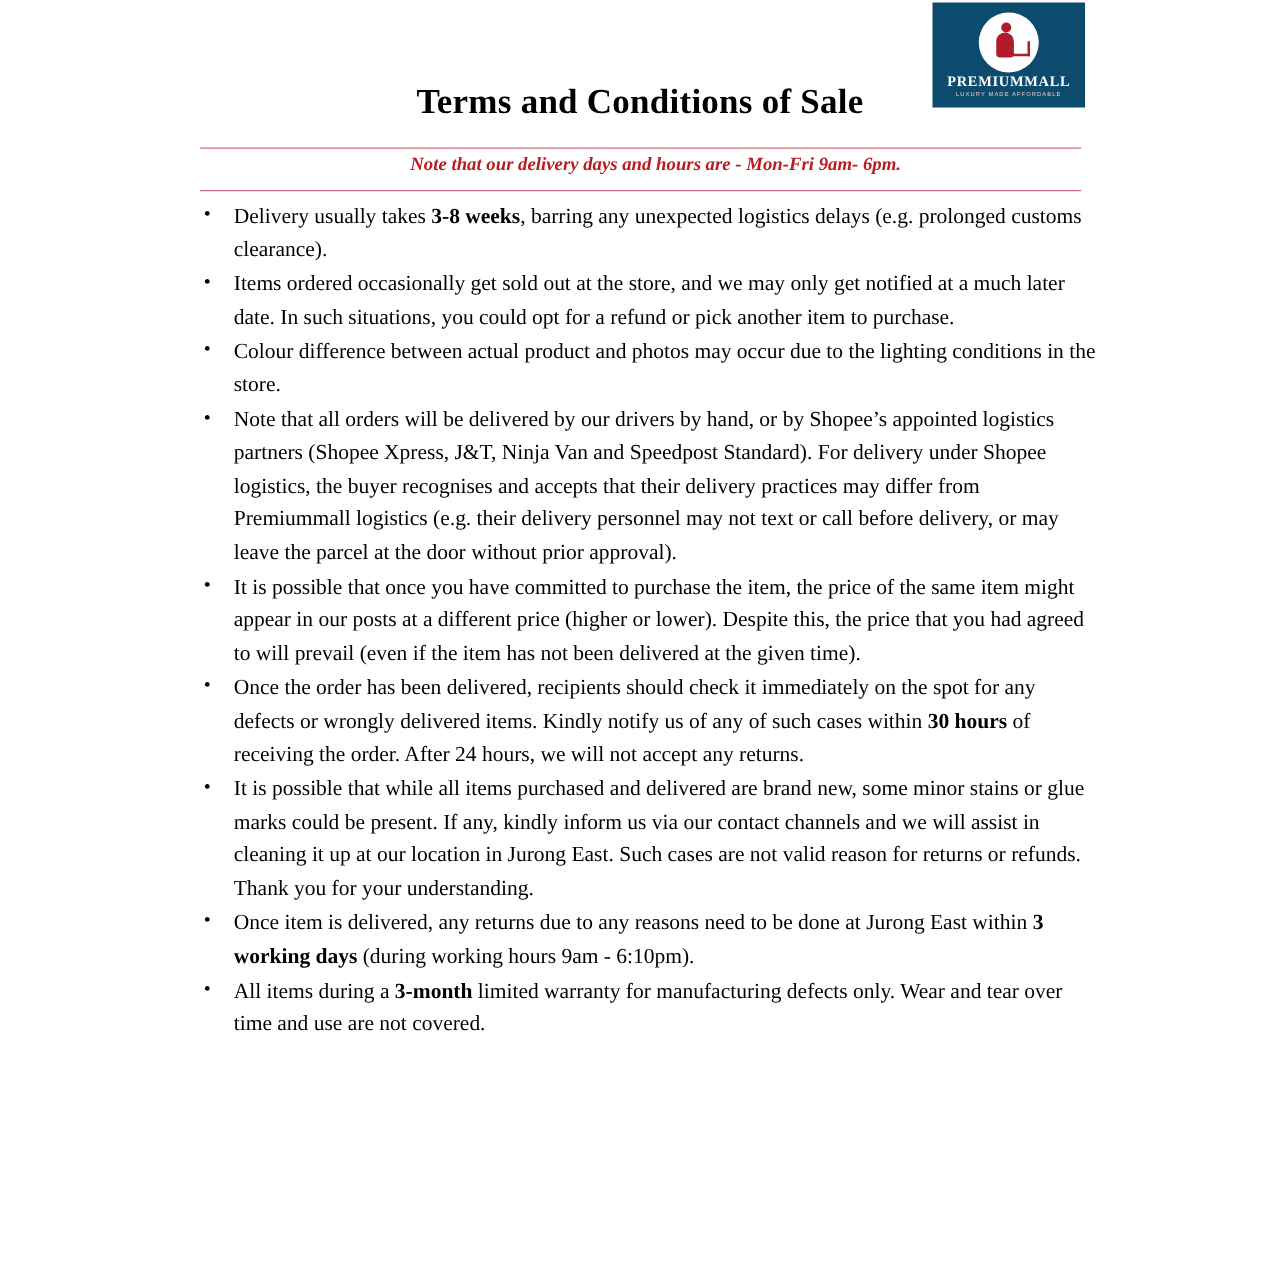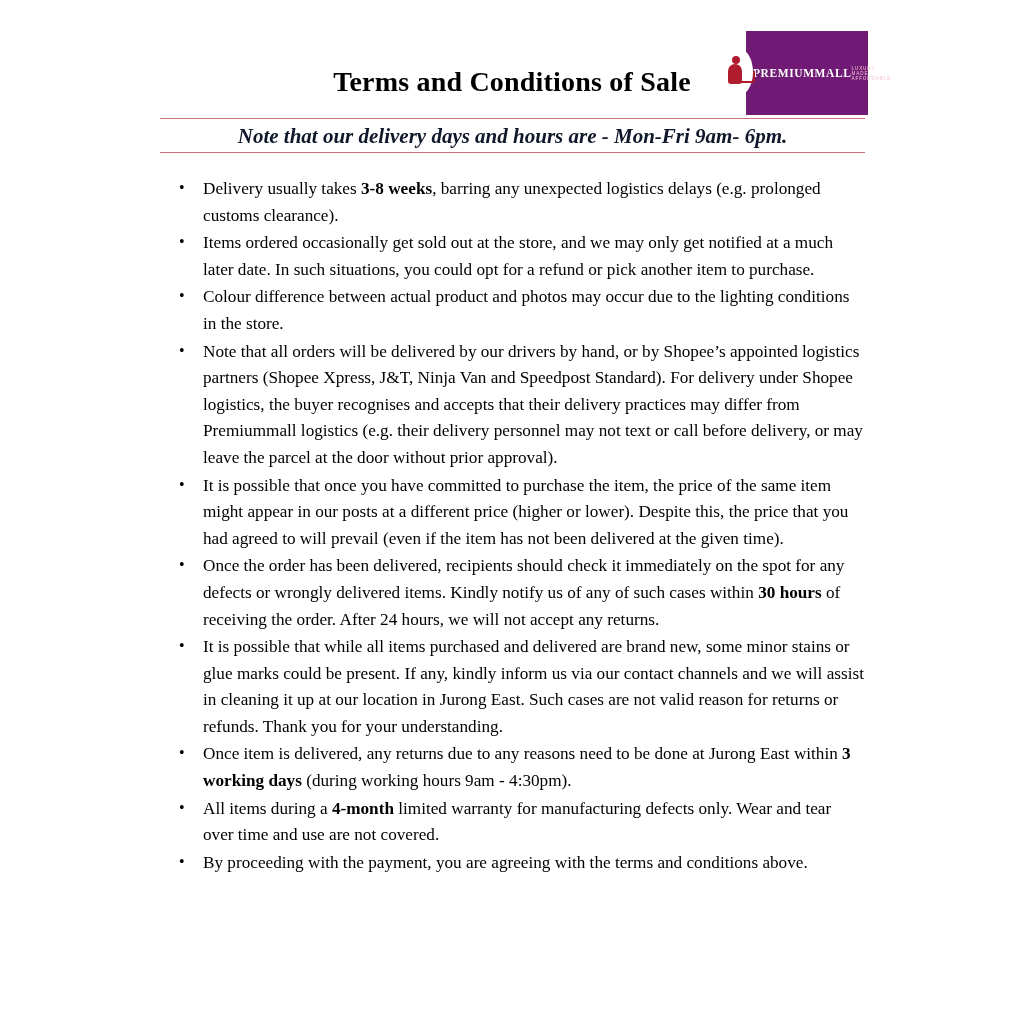"PREMIUMMALL" .logo { background: #701a75 -> #0c4a6e; flex-direction: row -> column; margin-top: 29px -> none }
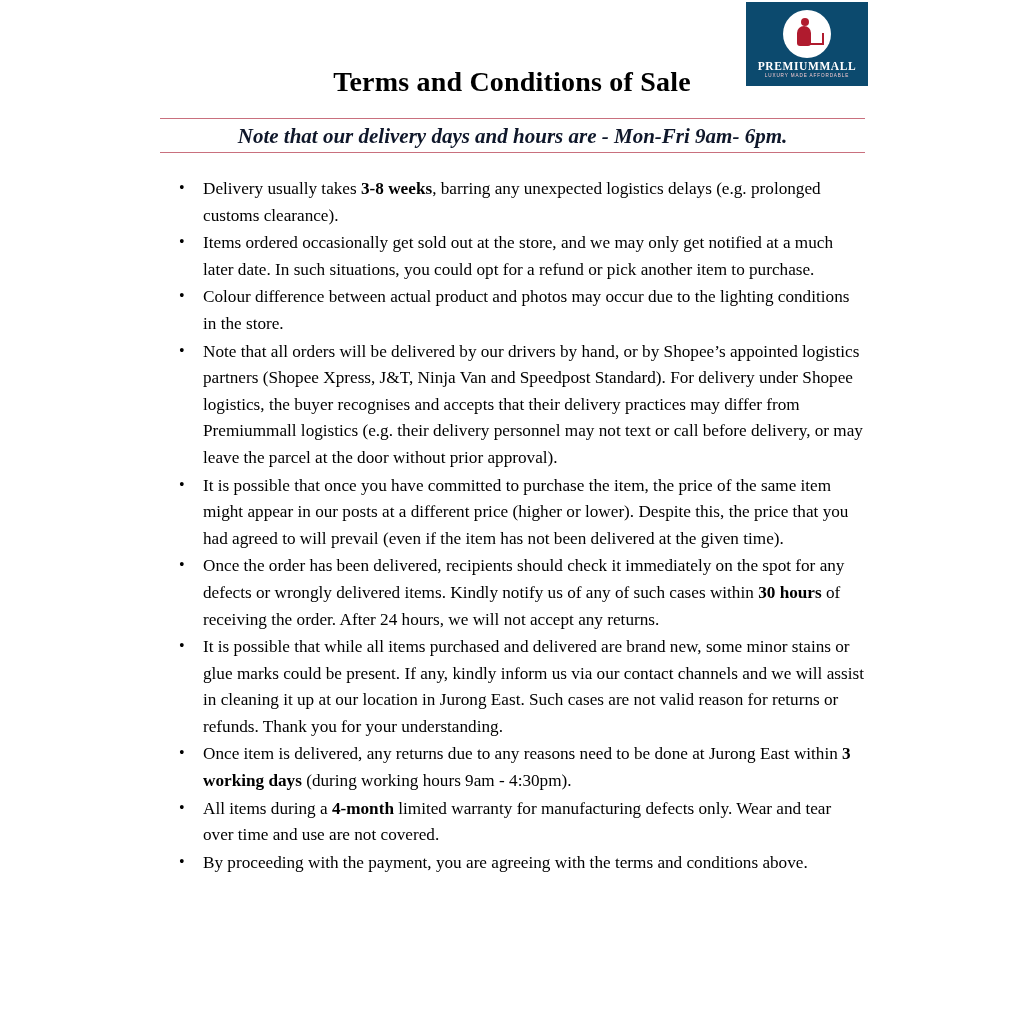"Note that our delivery days" .notice { color: #0f172a -> #b91c1c; font-size: 21px -> 15px; left: 160px -> 172px }
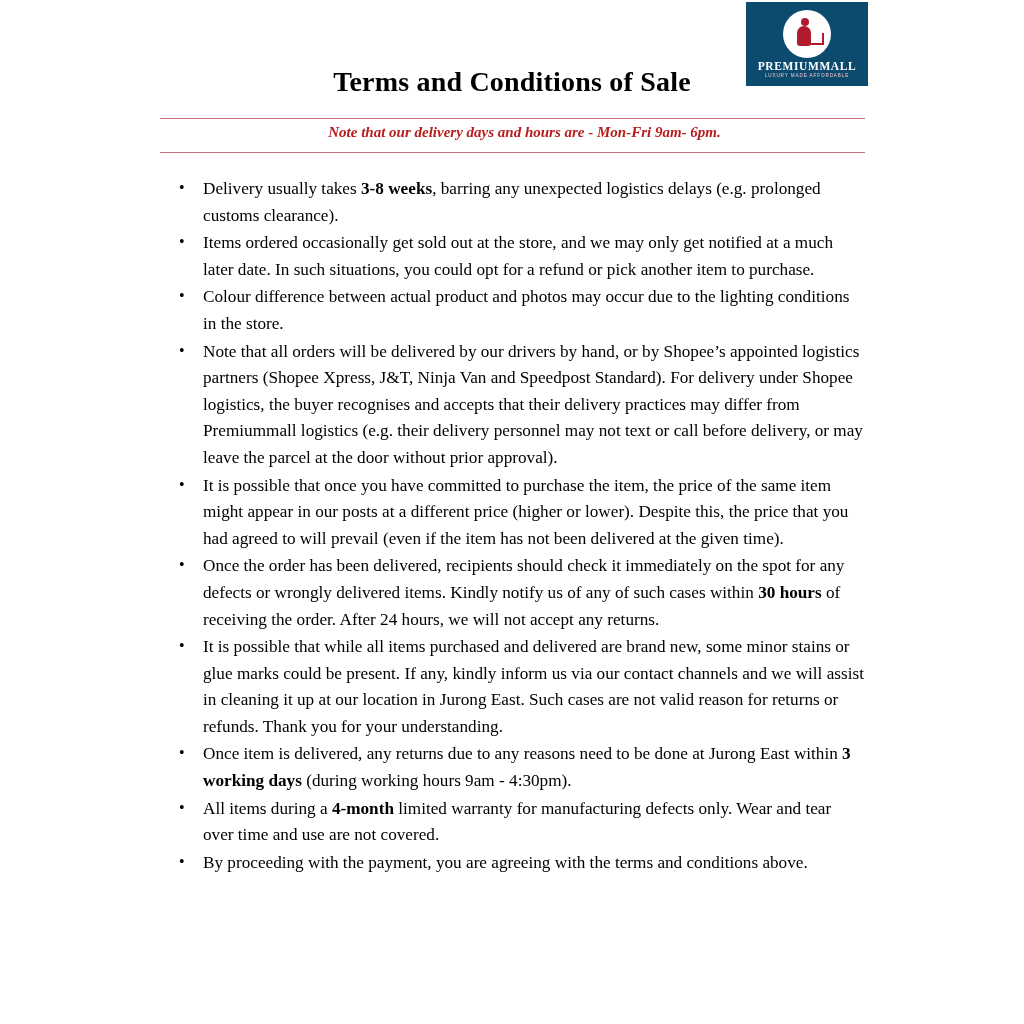"Delivery usually takes 3-8 weeks," ul.bullets { margin: 16px -> 0 }
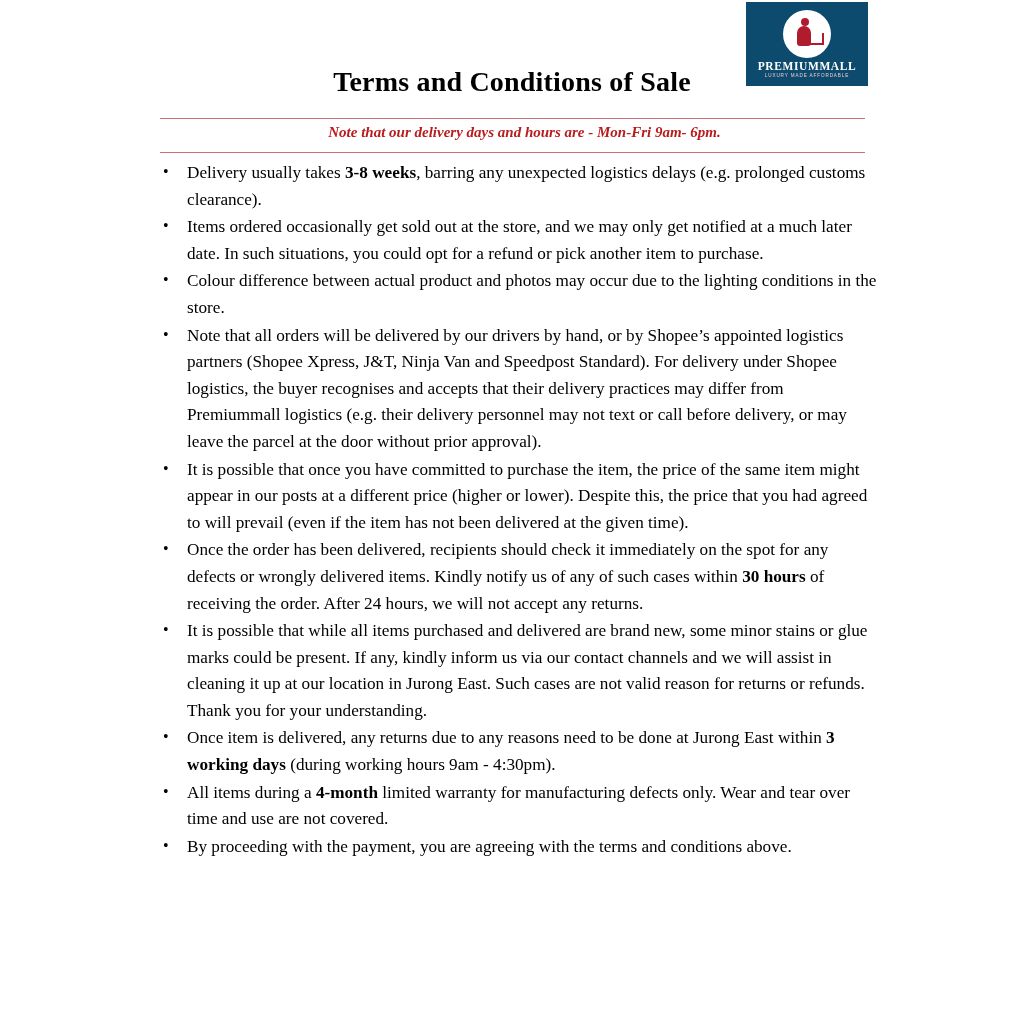"(during working hours 9am -" span { text: 4:30pm -> 6:10pm }
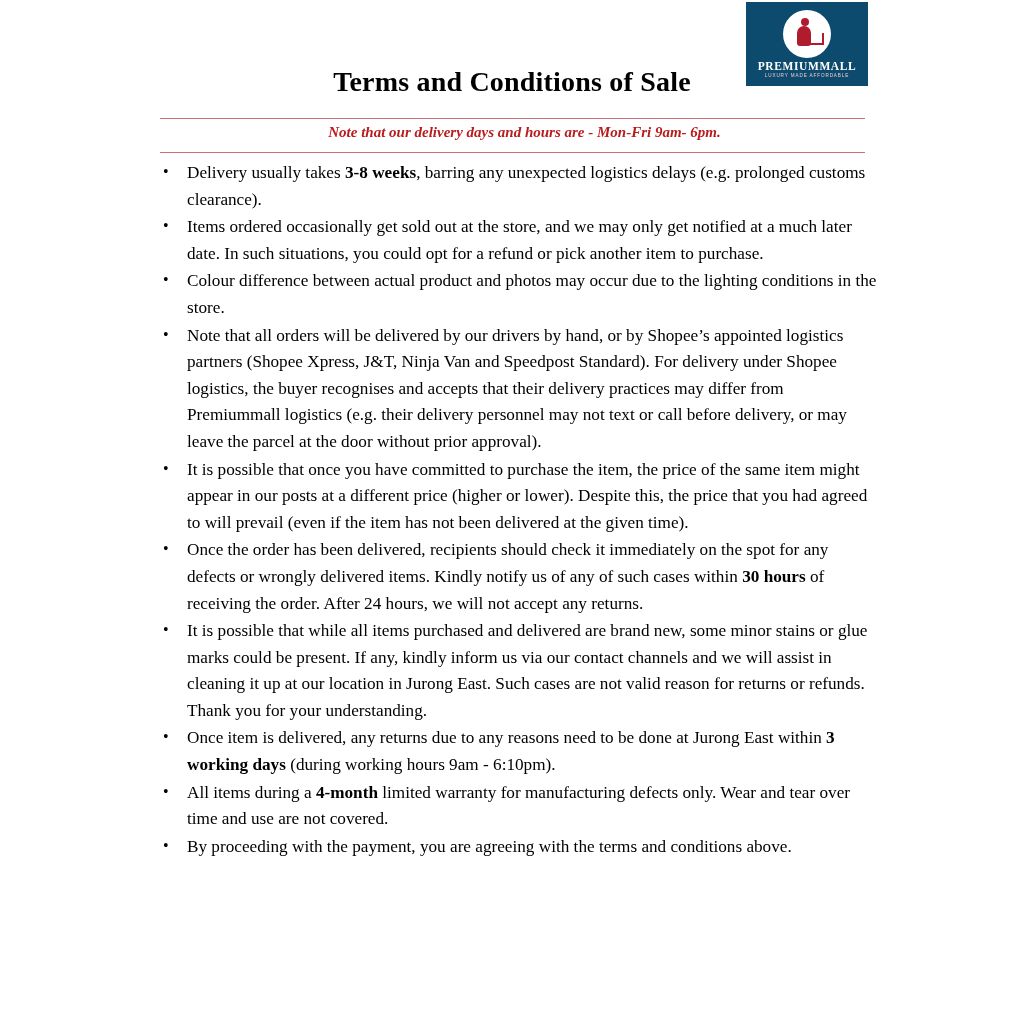"4-month" span.b { text: 4-month -> 3-month }
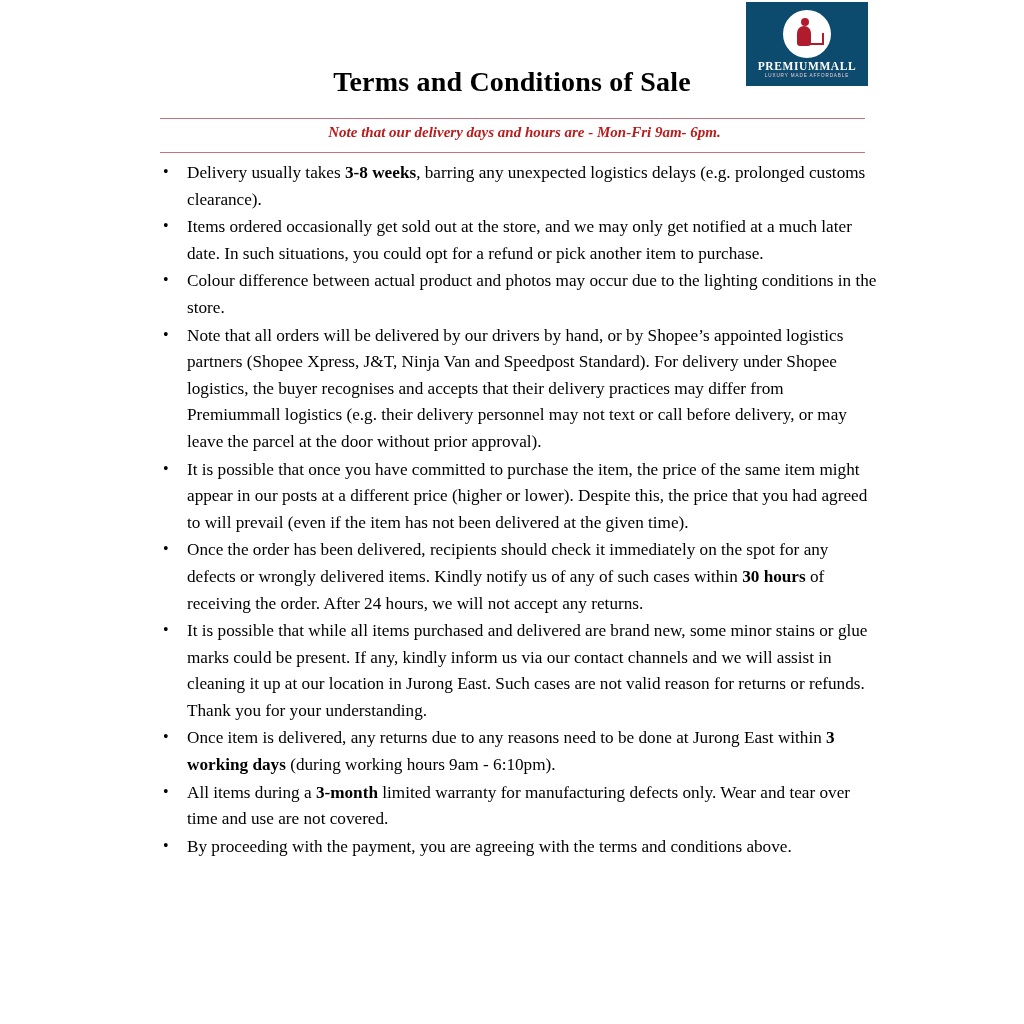"By proceeding with the payment," li { html: <li><span>By proceeding with the payment, you are agreeing with the terms and conditions above.</span></li> -> none }
